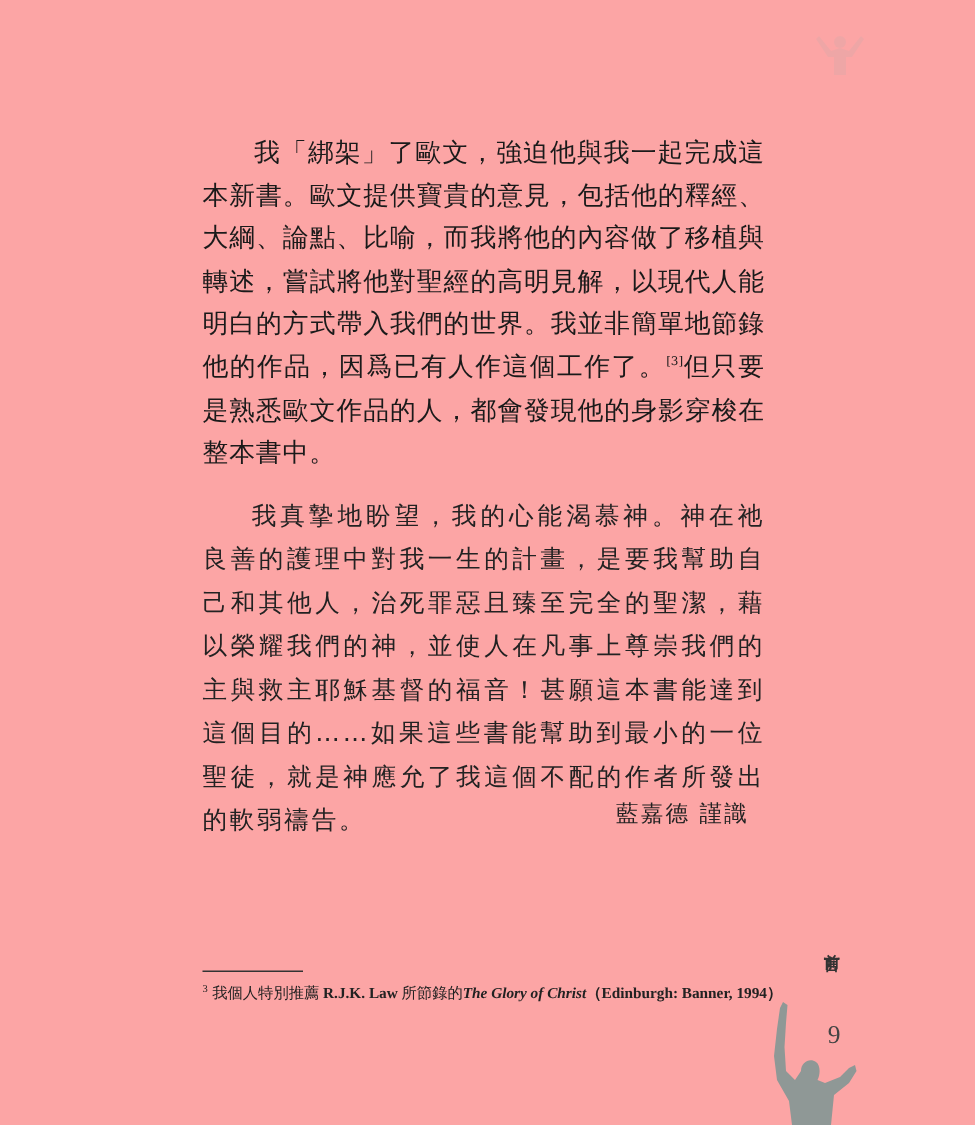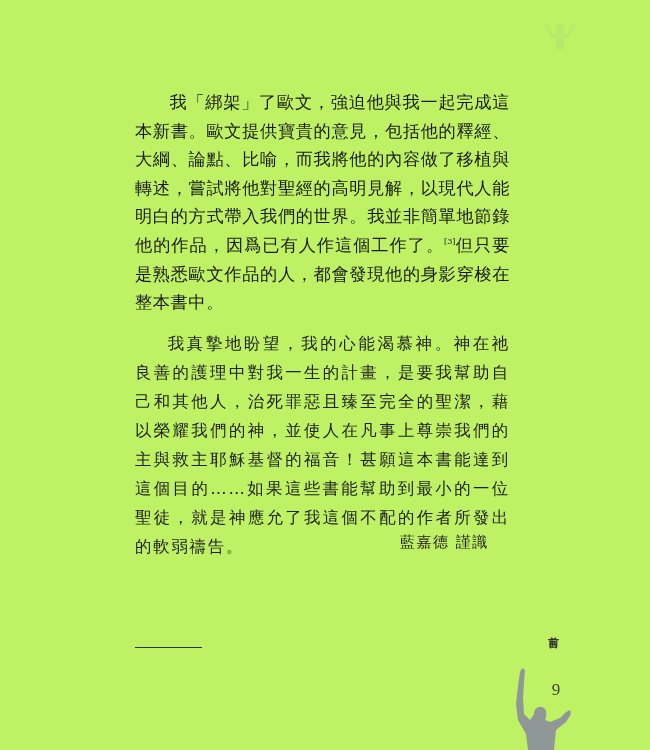"我「綁架」了歐文，強迫他與我一起完成這本新書。歐文提供寶貴的意見，包括他的釋經、" .page { background: #bef264 -> #fca5a5 }
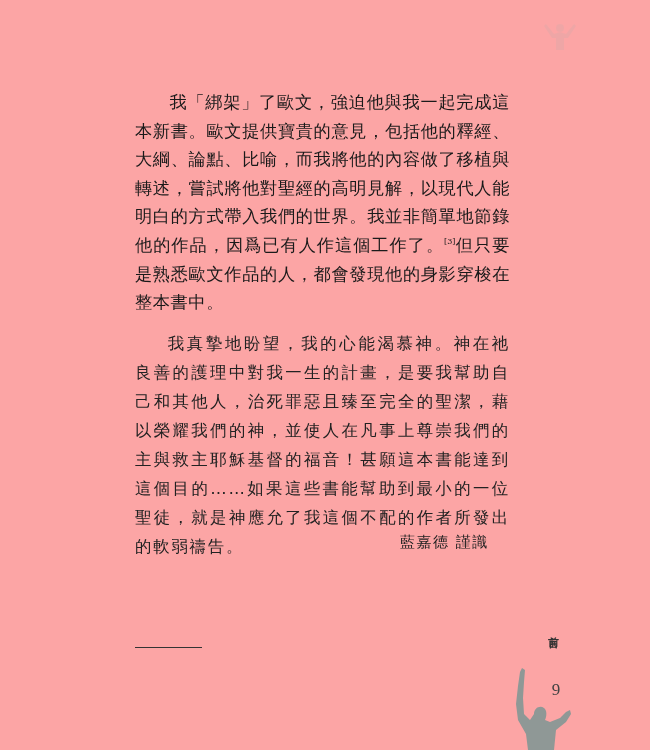"藍嘉德 謹識" .signature { text-align: left -> center }
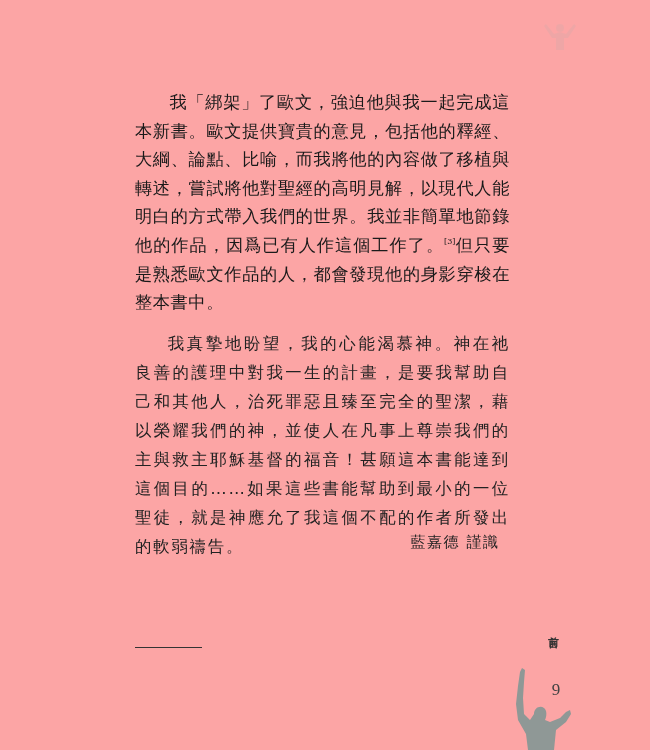"3 我個人特別推薦 R.J.K. Law 所節錄的The" p { html: none -> <p><span>3</span><span>我個人特別推薦</span> <span>R.J.K. Law</span> <span>所節錄的</span><span>The Glory of Christ</span><span>（Edinburgh: Banner, 1994）</span></p> }
